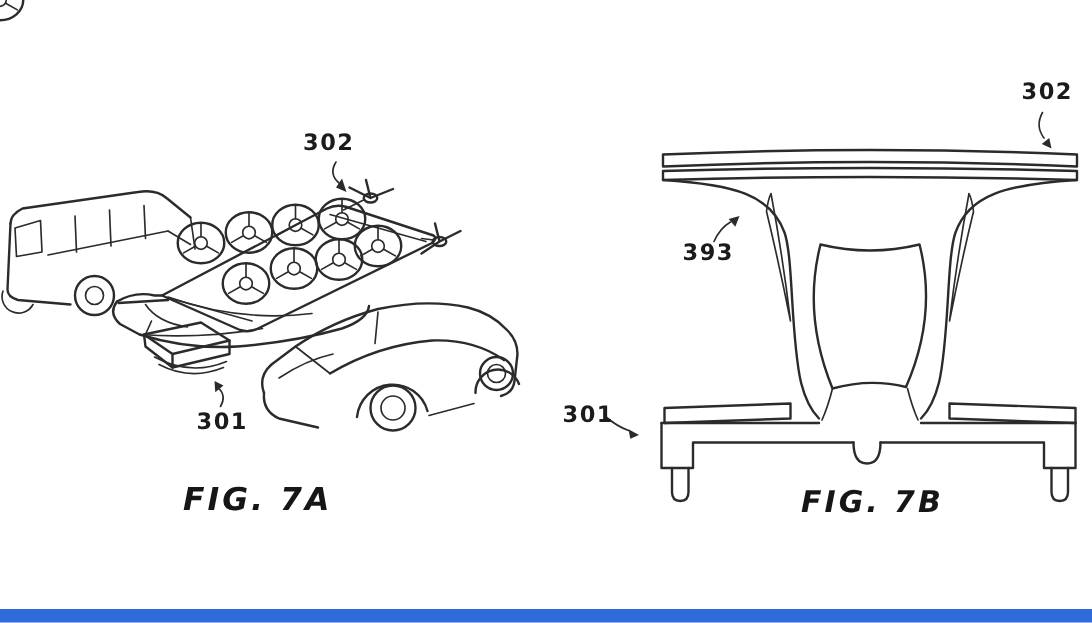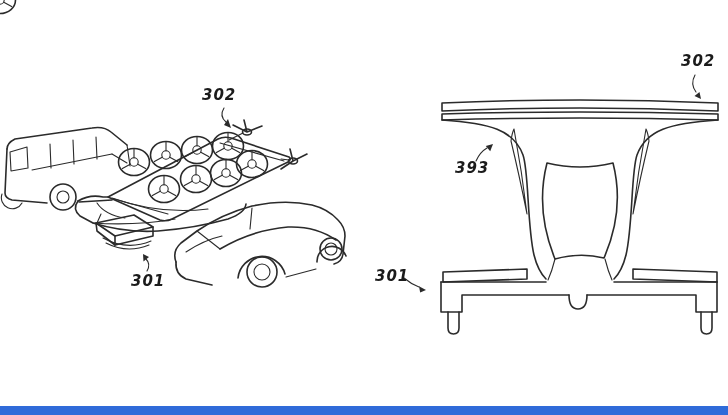"302" .ref-label { font-style: italic -> none }
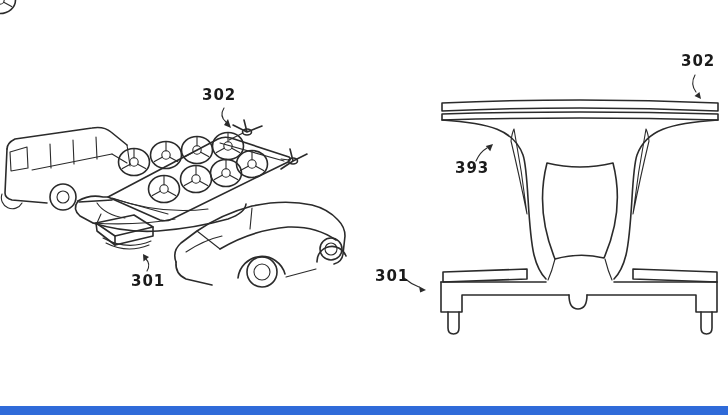"FIG. 7A" div.fig-caption { html: none -> <div>FIG. 7A</div> }
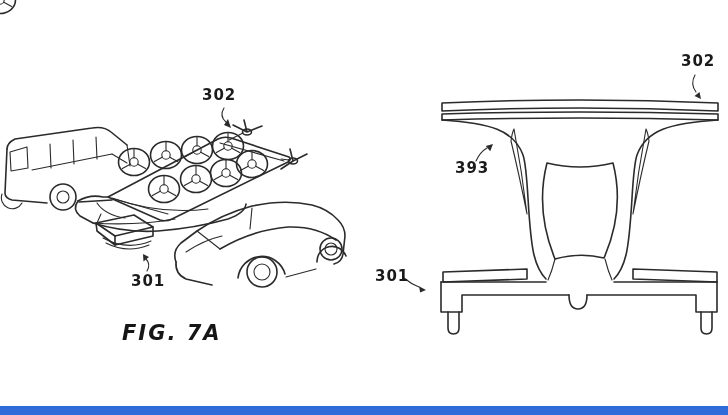"FIG. 7B" div.fig-caption { html: none -> <div>FIG. 7B</div> }
